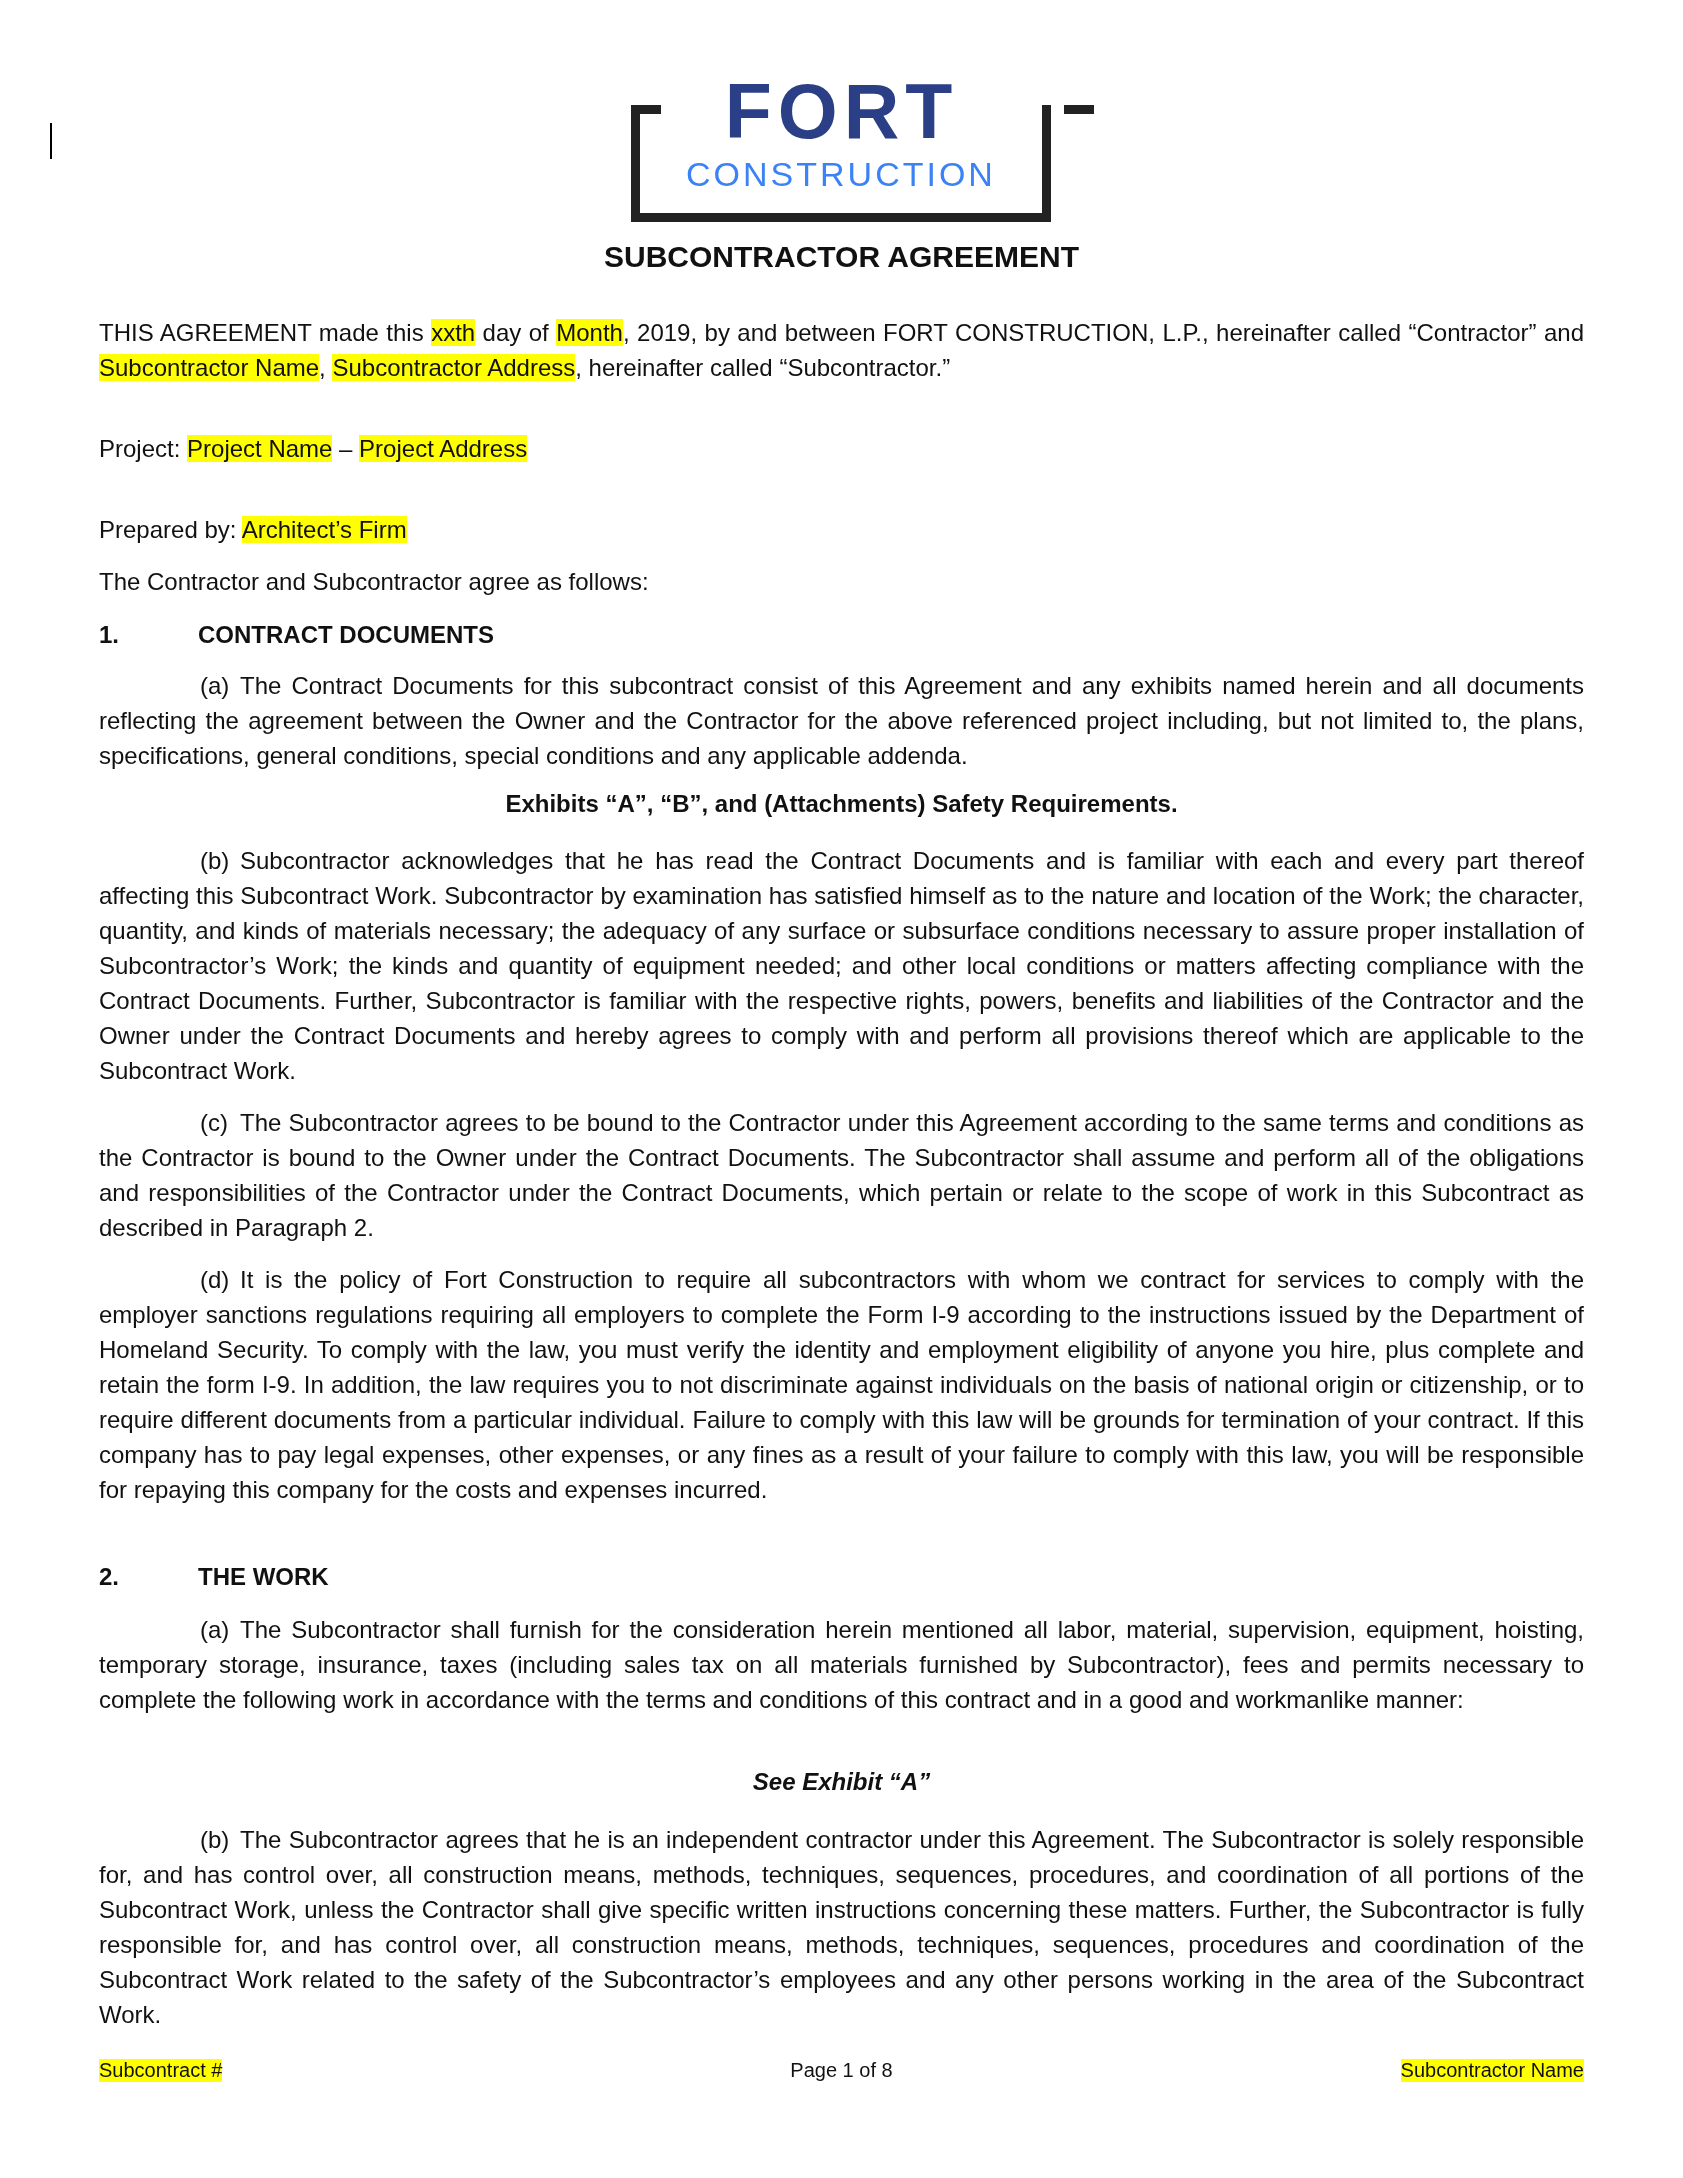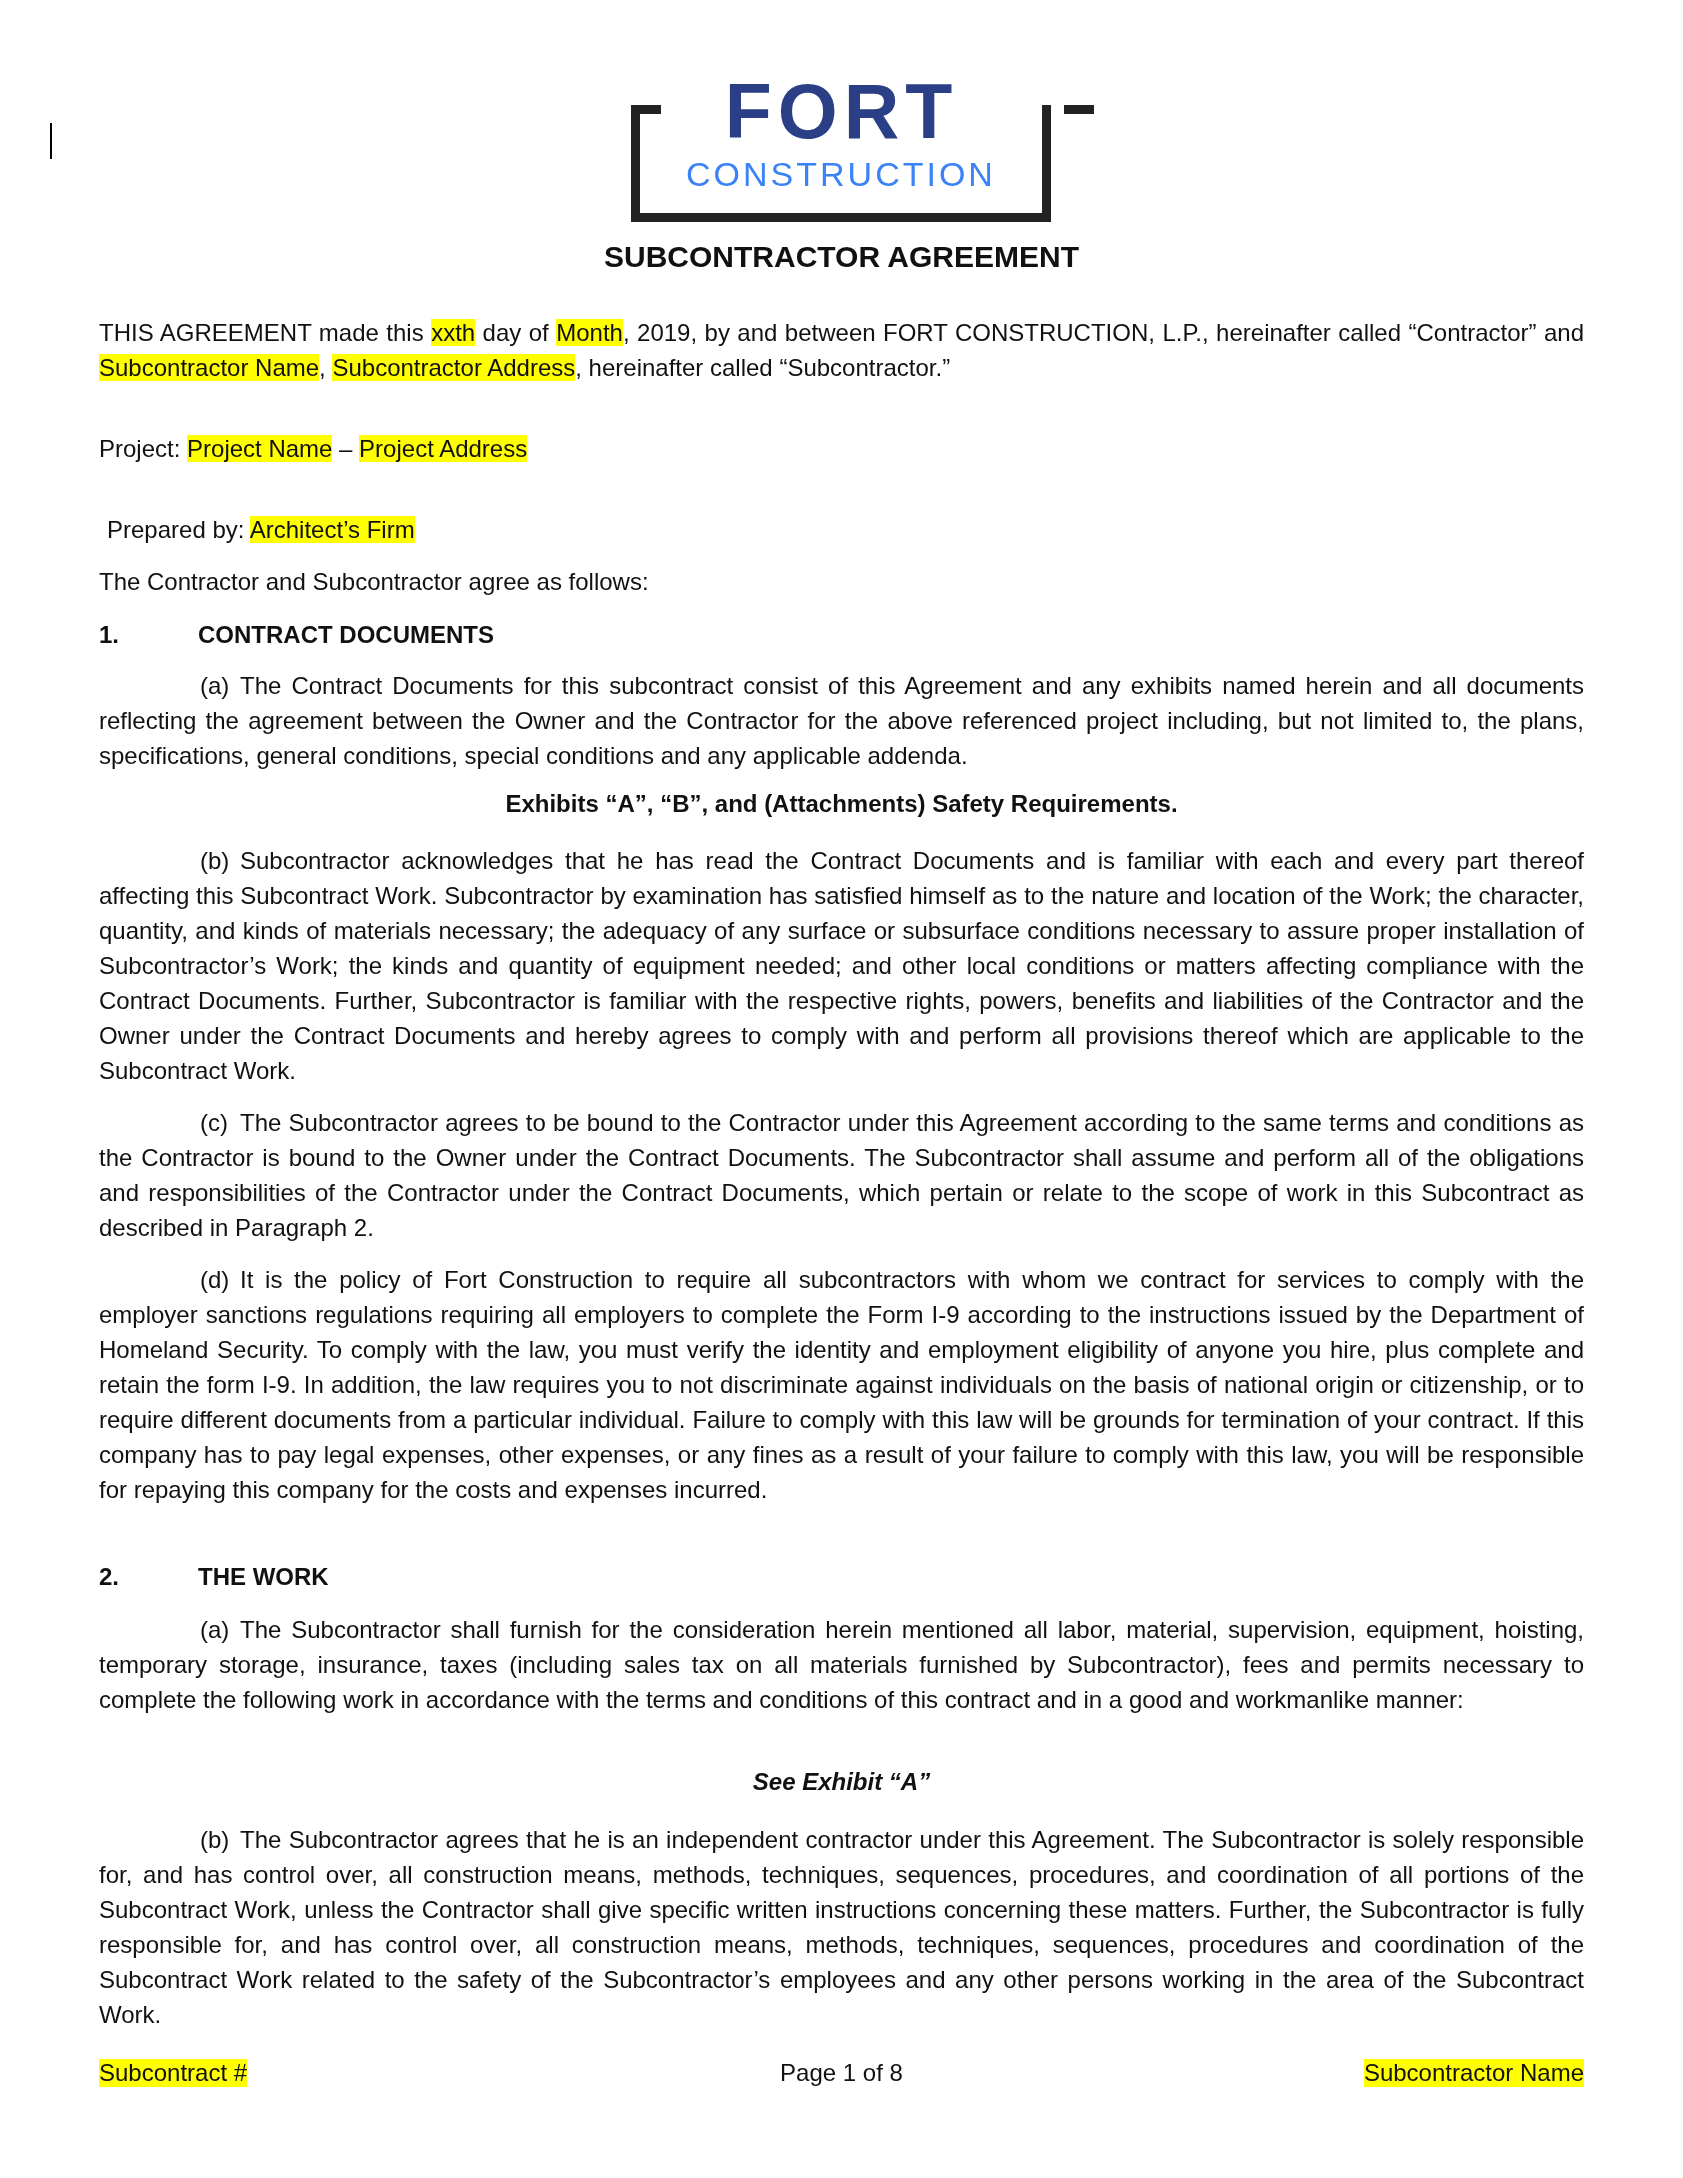"Prepared by: Architect’s Firm" div.p { margin-left: 8px -> none }
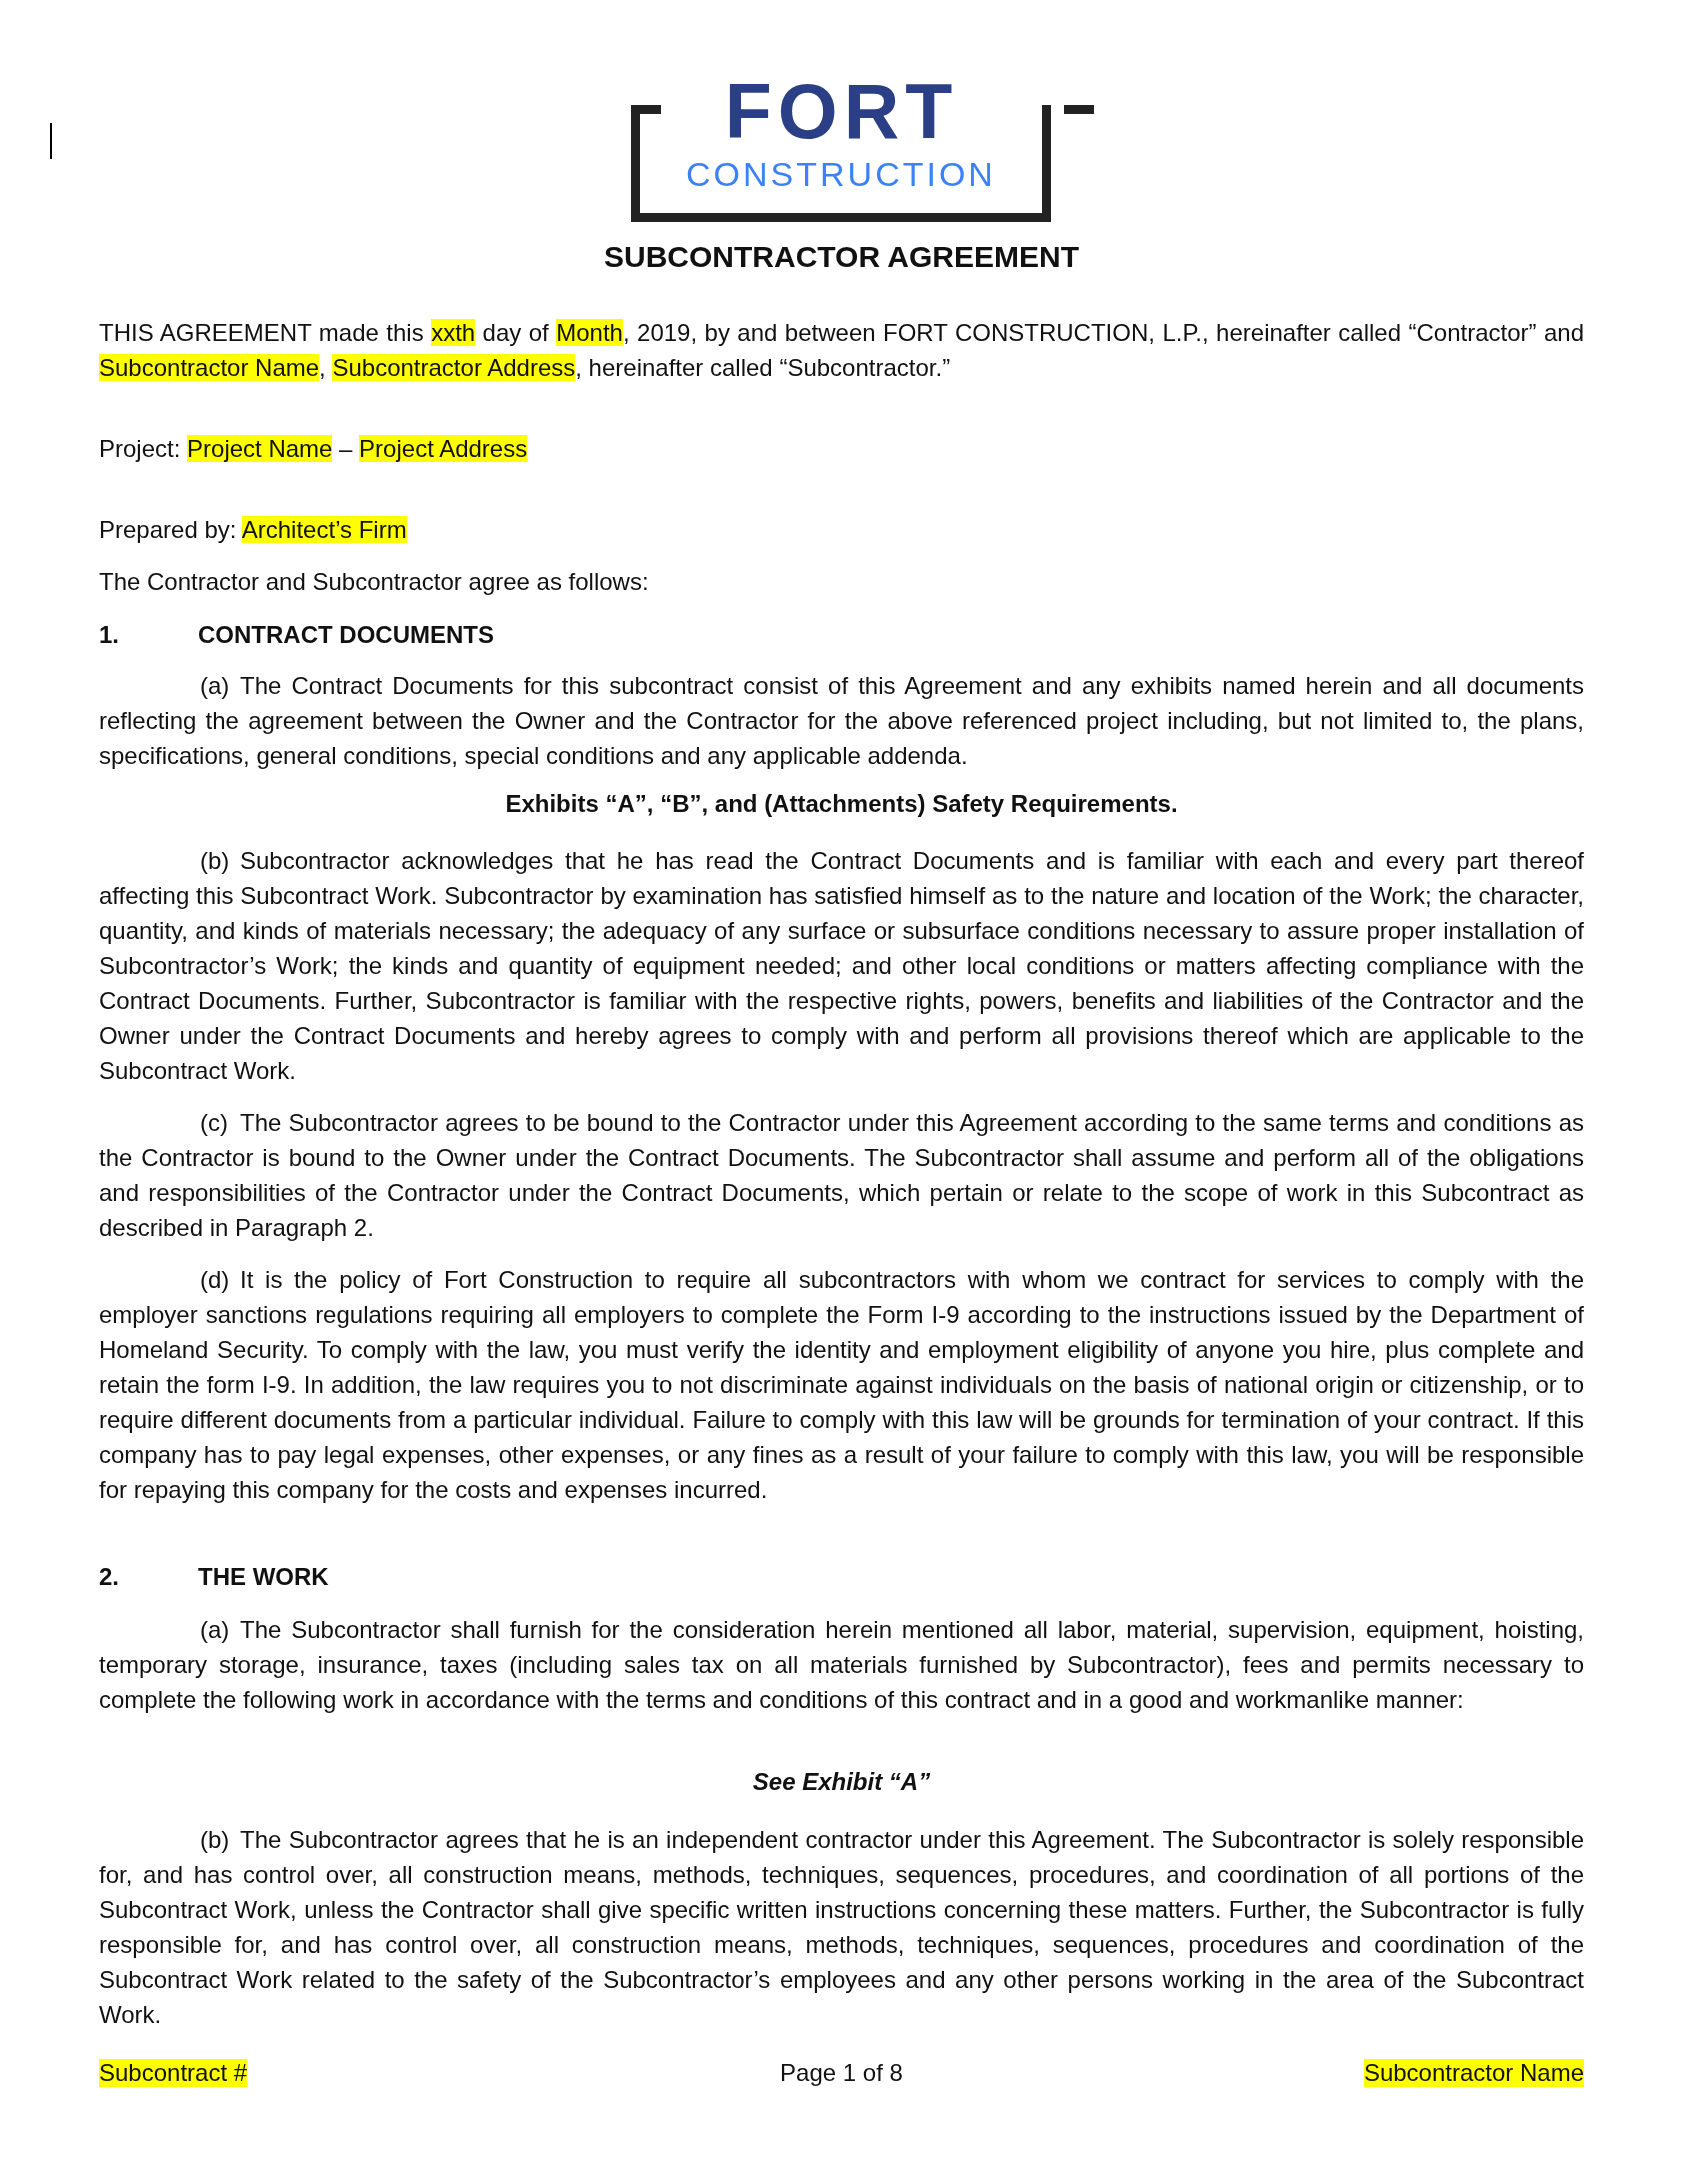"Subcontract #" .footer { font-size: 24px -> 20px }
